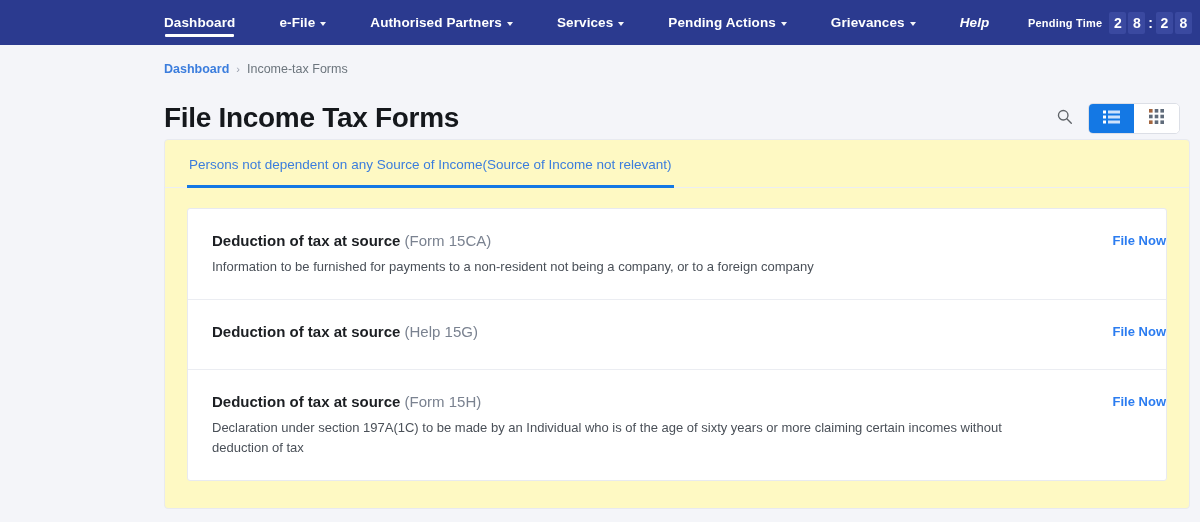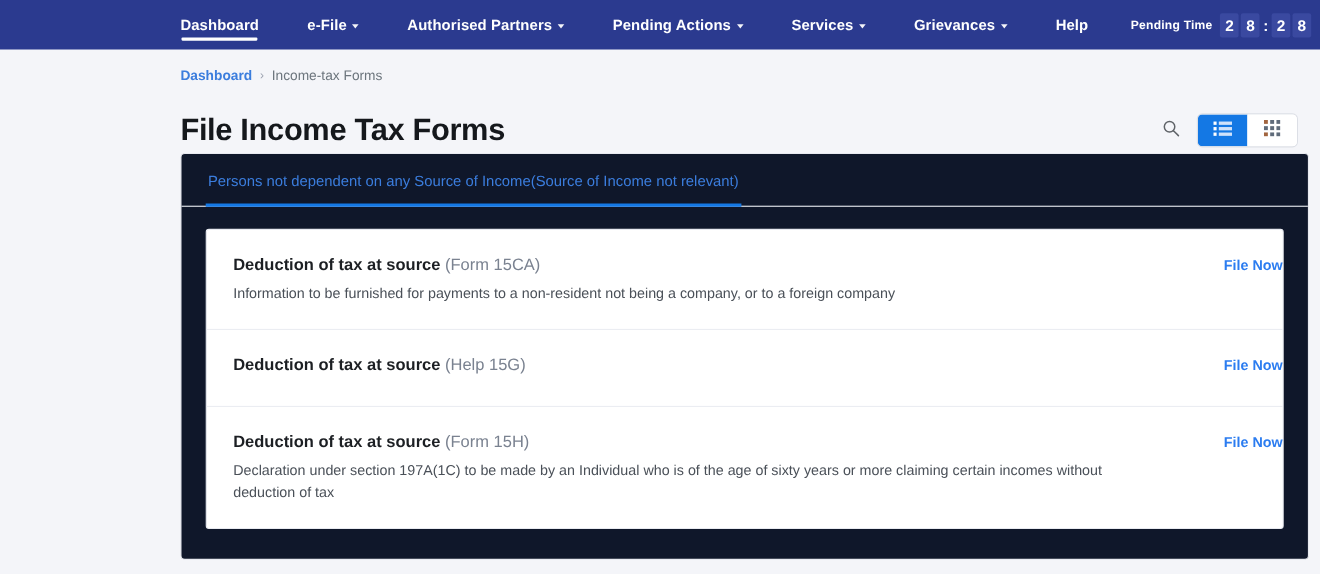"Pending Actions" div.nav-item { order: before "Services" -> after "Services" }
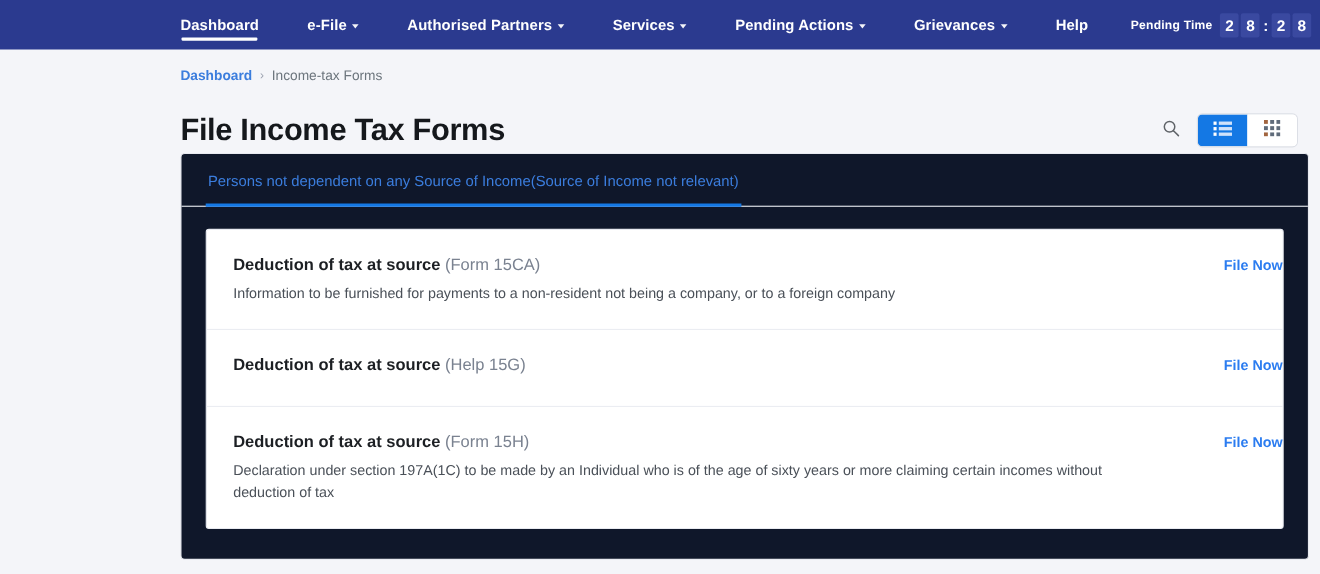"Help" .nav-item.help { font-style: none -> italic }
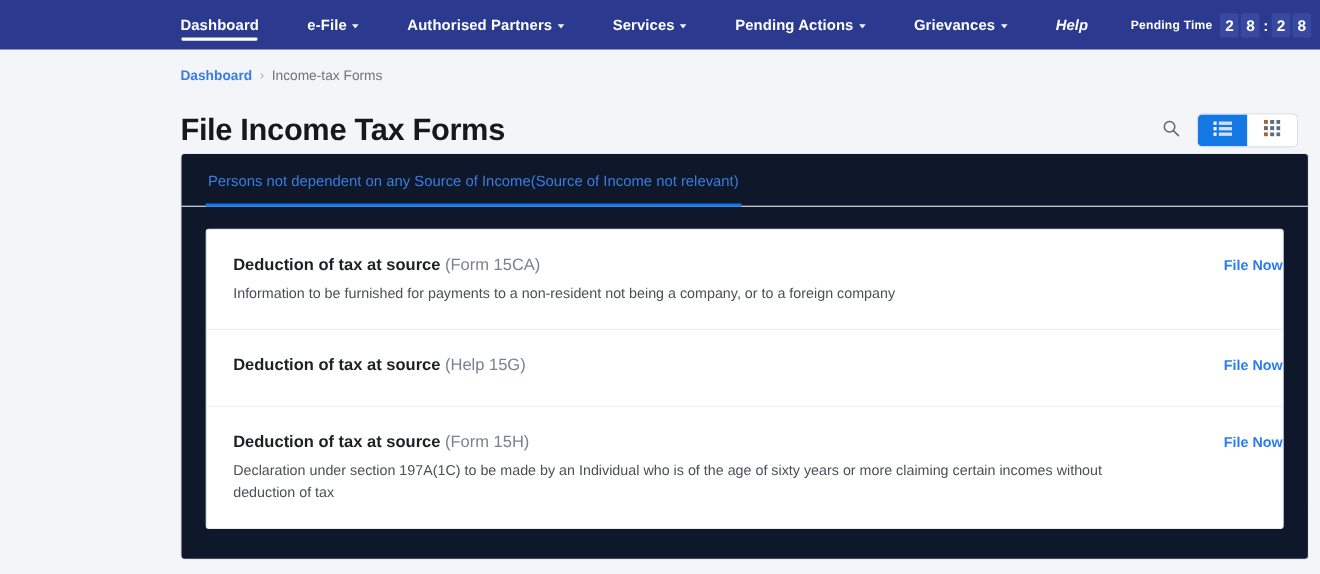"Persons not dependent on any" .panel { background: #0f172a -> #fef9c3 }
